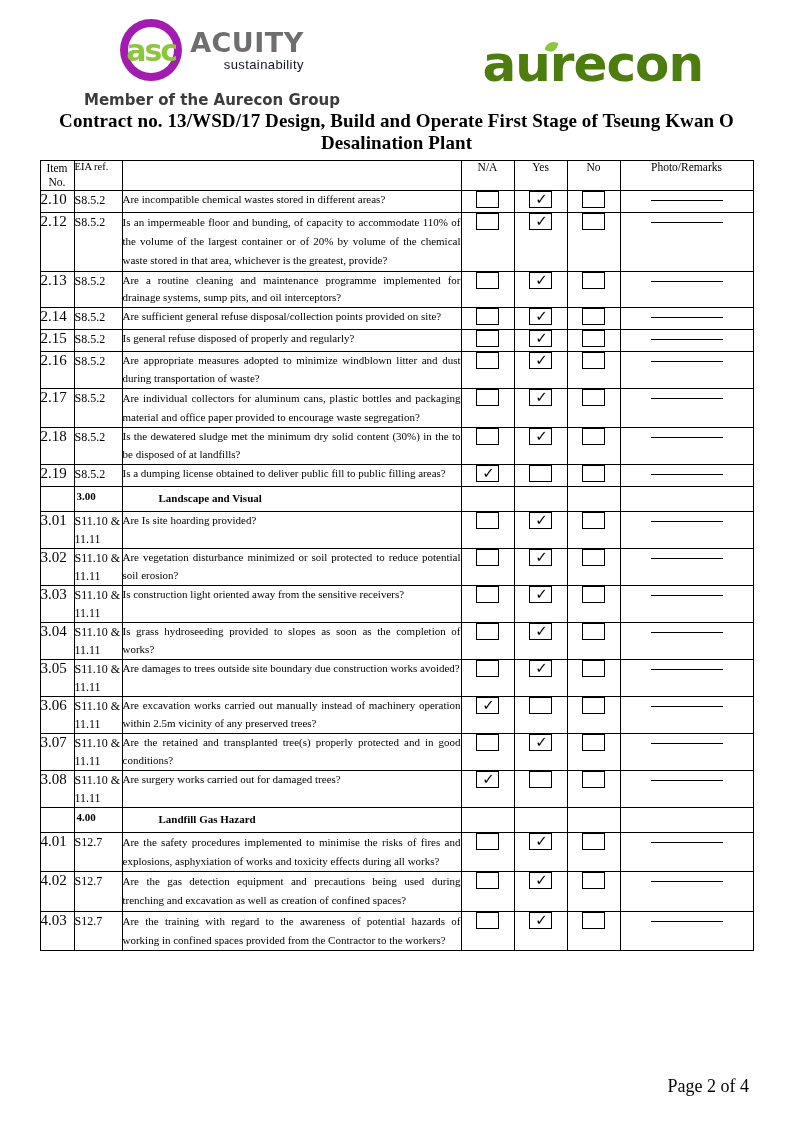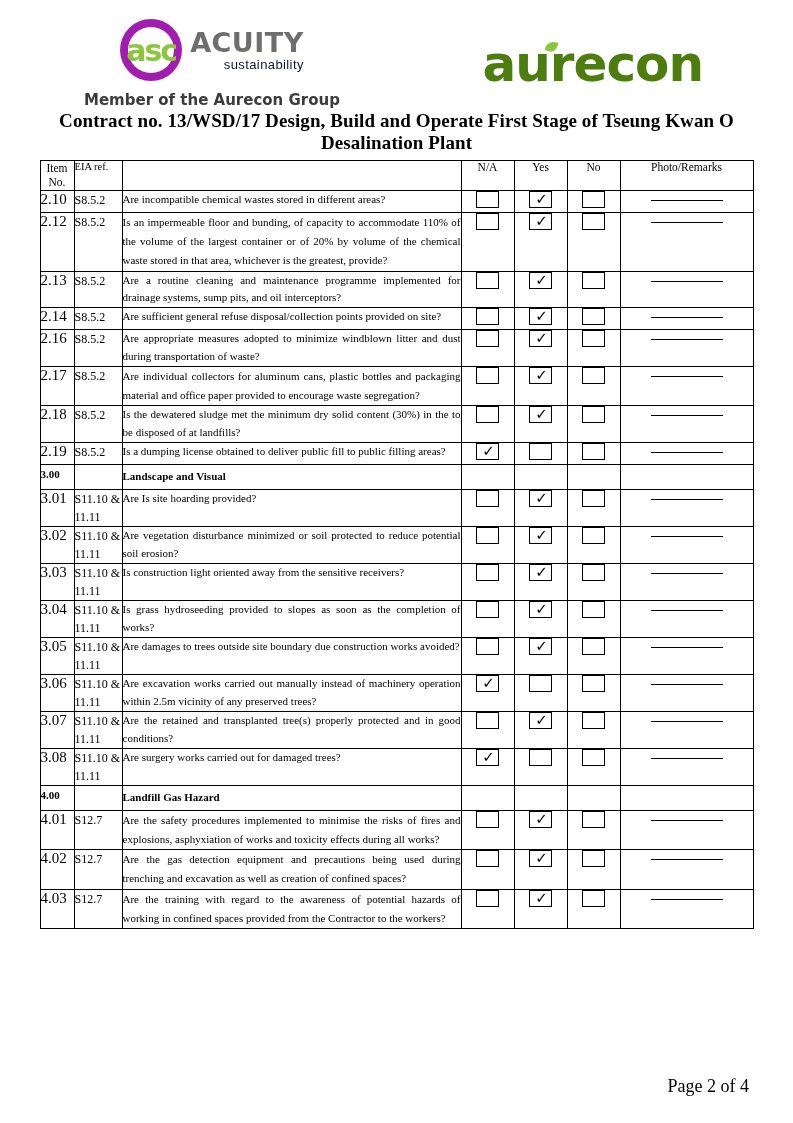"2.15" tr { html: none -> <tr> <td>2.15</td> <td>S8.5.2</td> <td>Is general refuse disposed of properly and regularly?</td> <td><span></span></td> <td><span><span>✓</span></span></td> <td><span></span></td> <td><span></span></td> </tr> }
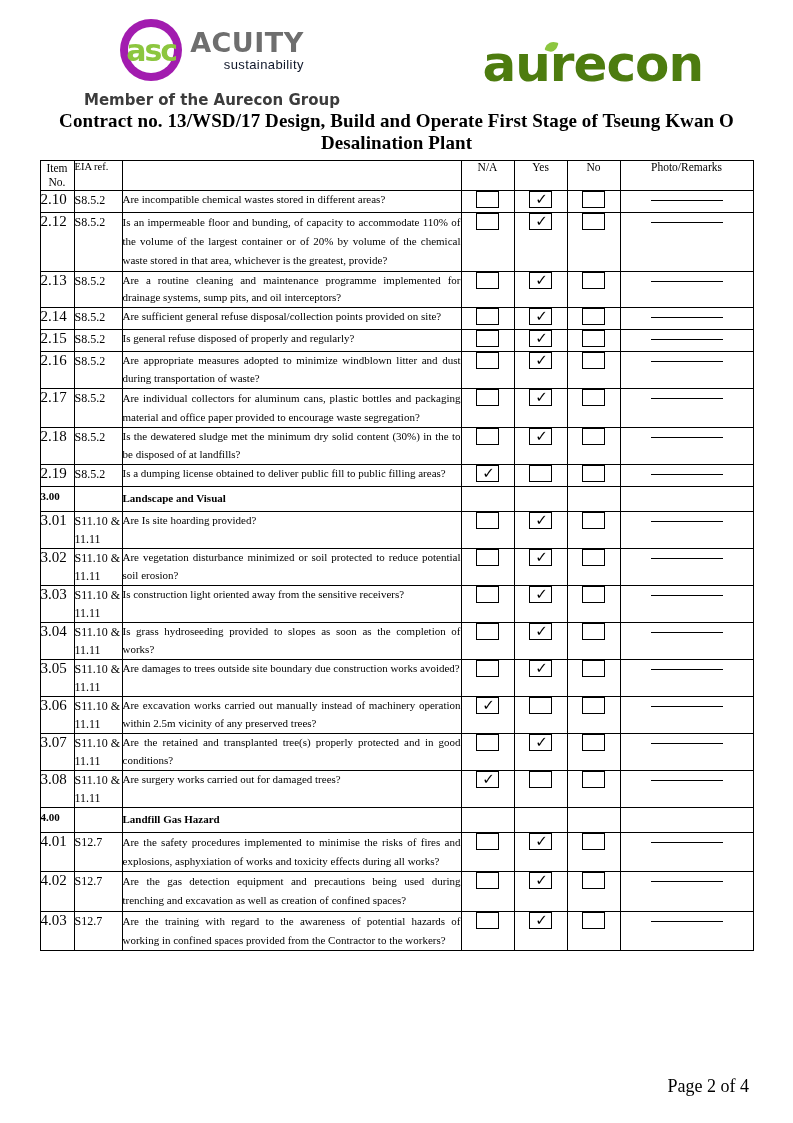"3.00" tr.section-row td { padding-left: none -> 36px }
